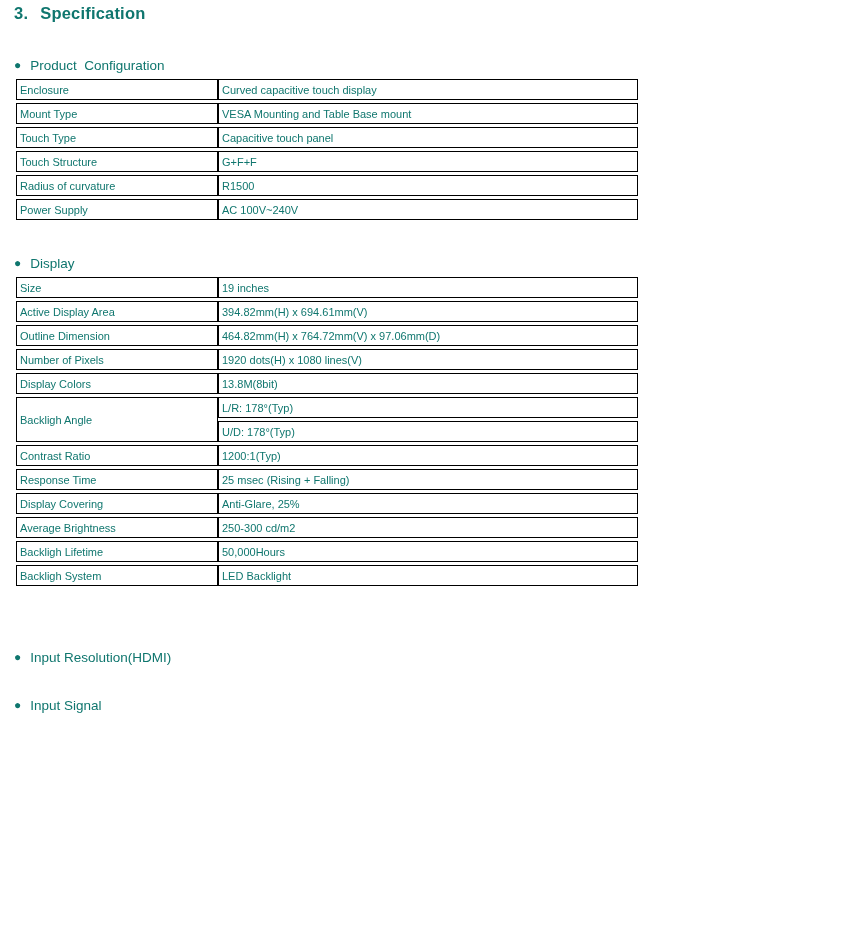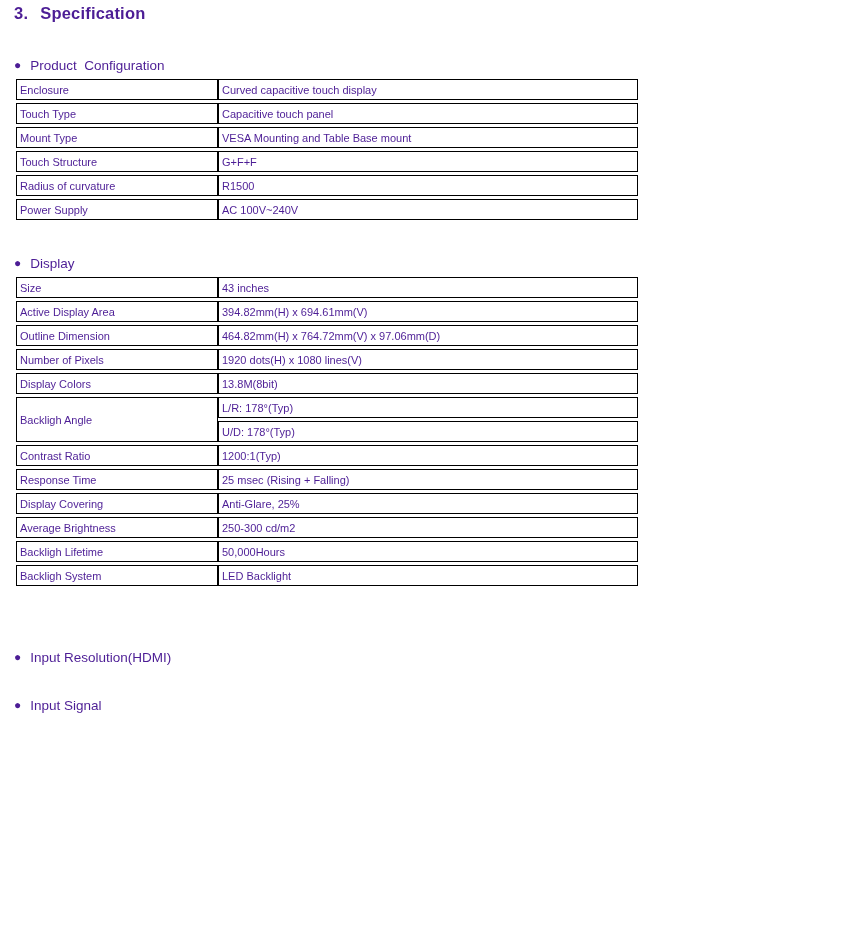"3. Specification" .page { color: #4c1d95 -> #0f766e }
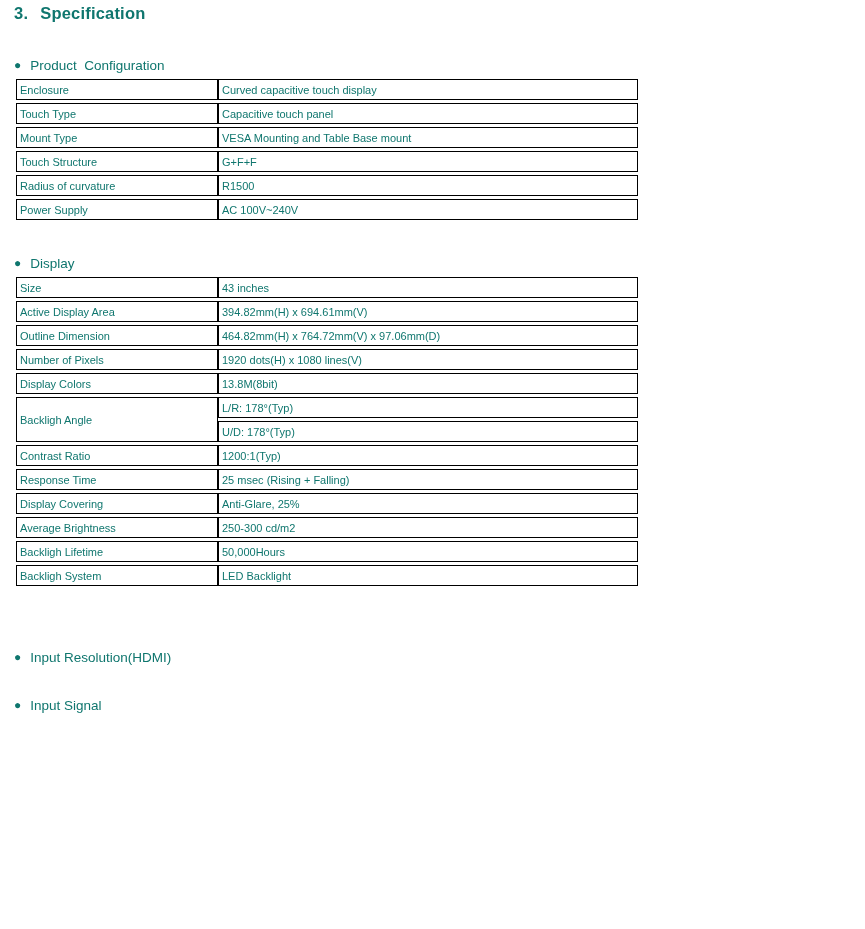"Touch Type" tr { order: before "Mount Type" -> after "Mount Type" }
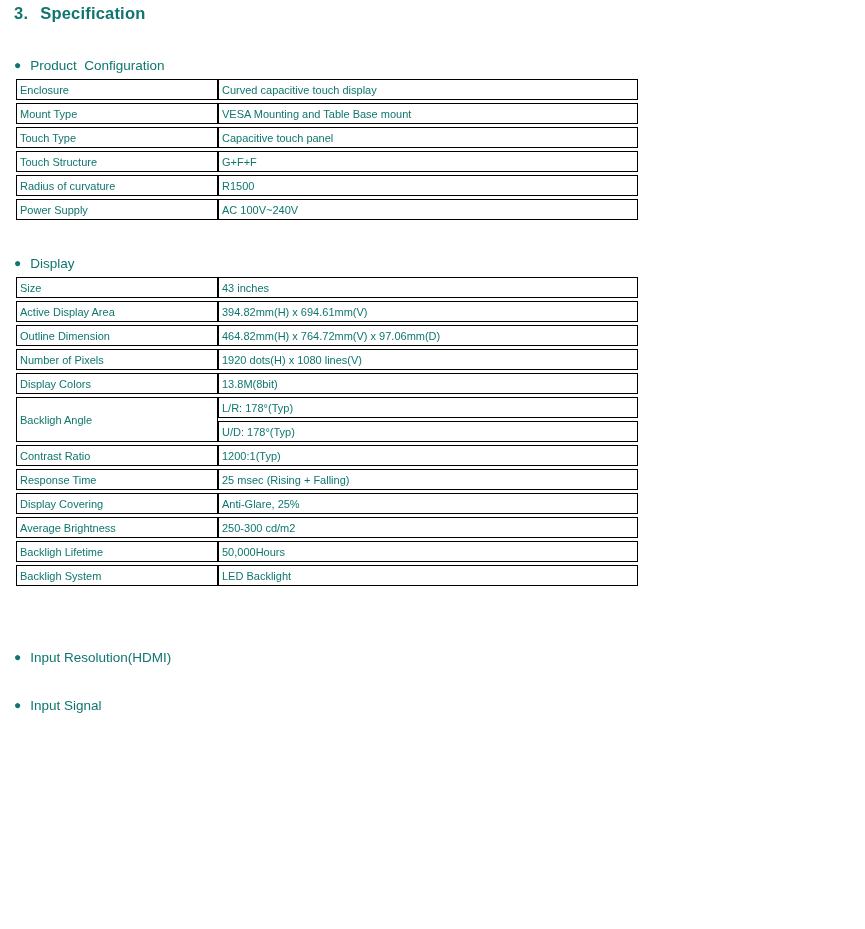"43 inches" td { text: 43 -> 19 }
